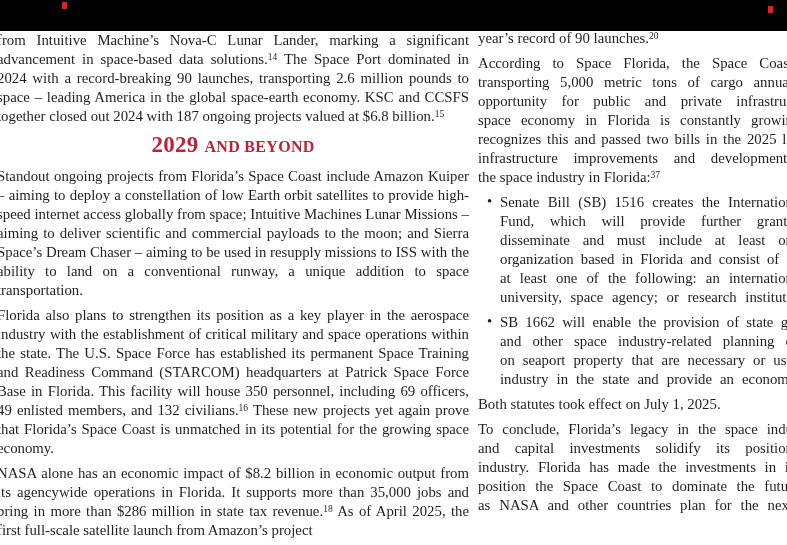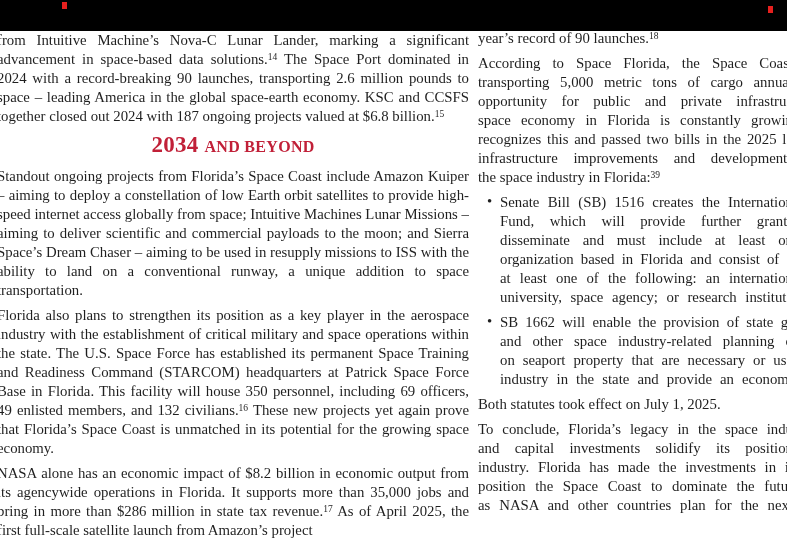"18" sup { text: 18 -> 20 }
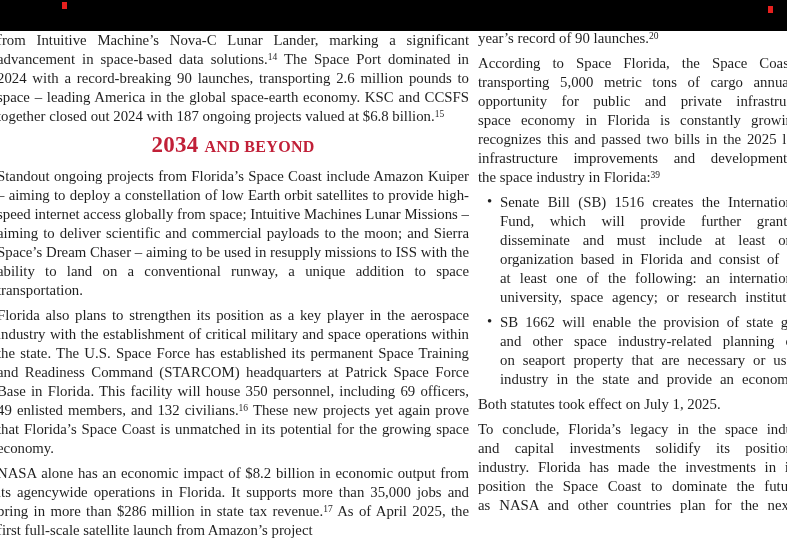"2034" span.h-year { text: 2034 -> 2029 }
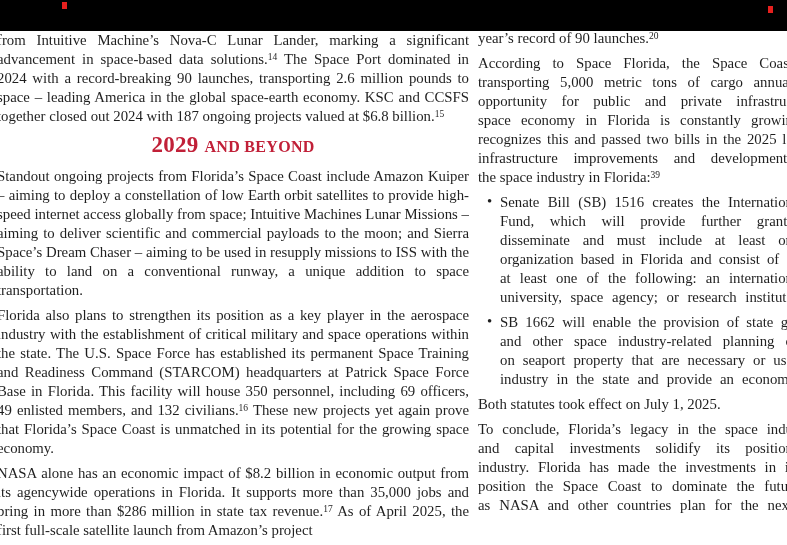"39" sup { text: 39 -> 37 }
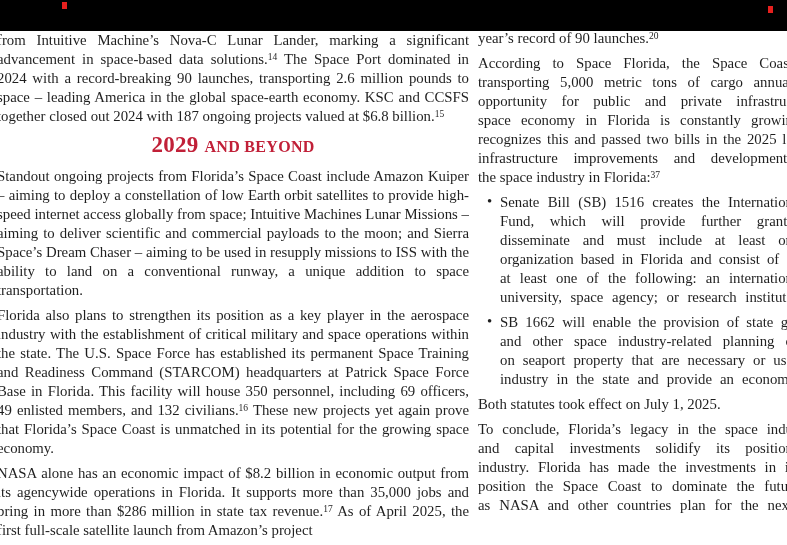"17" sup { text: 17 -> 18 }
